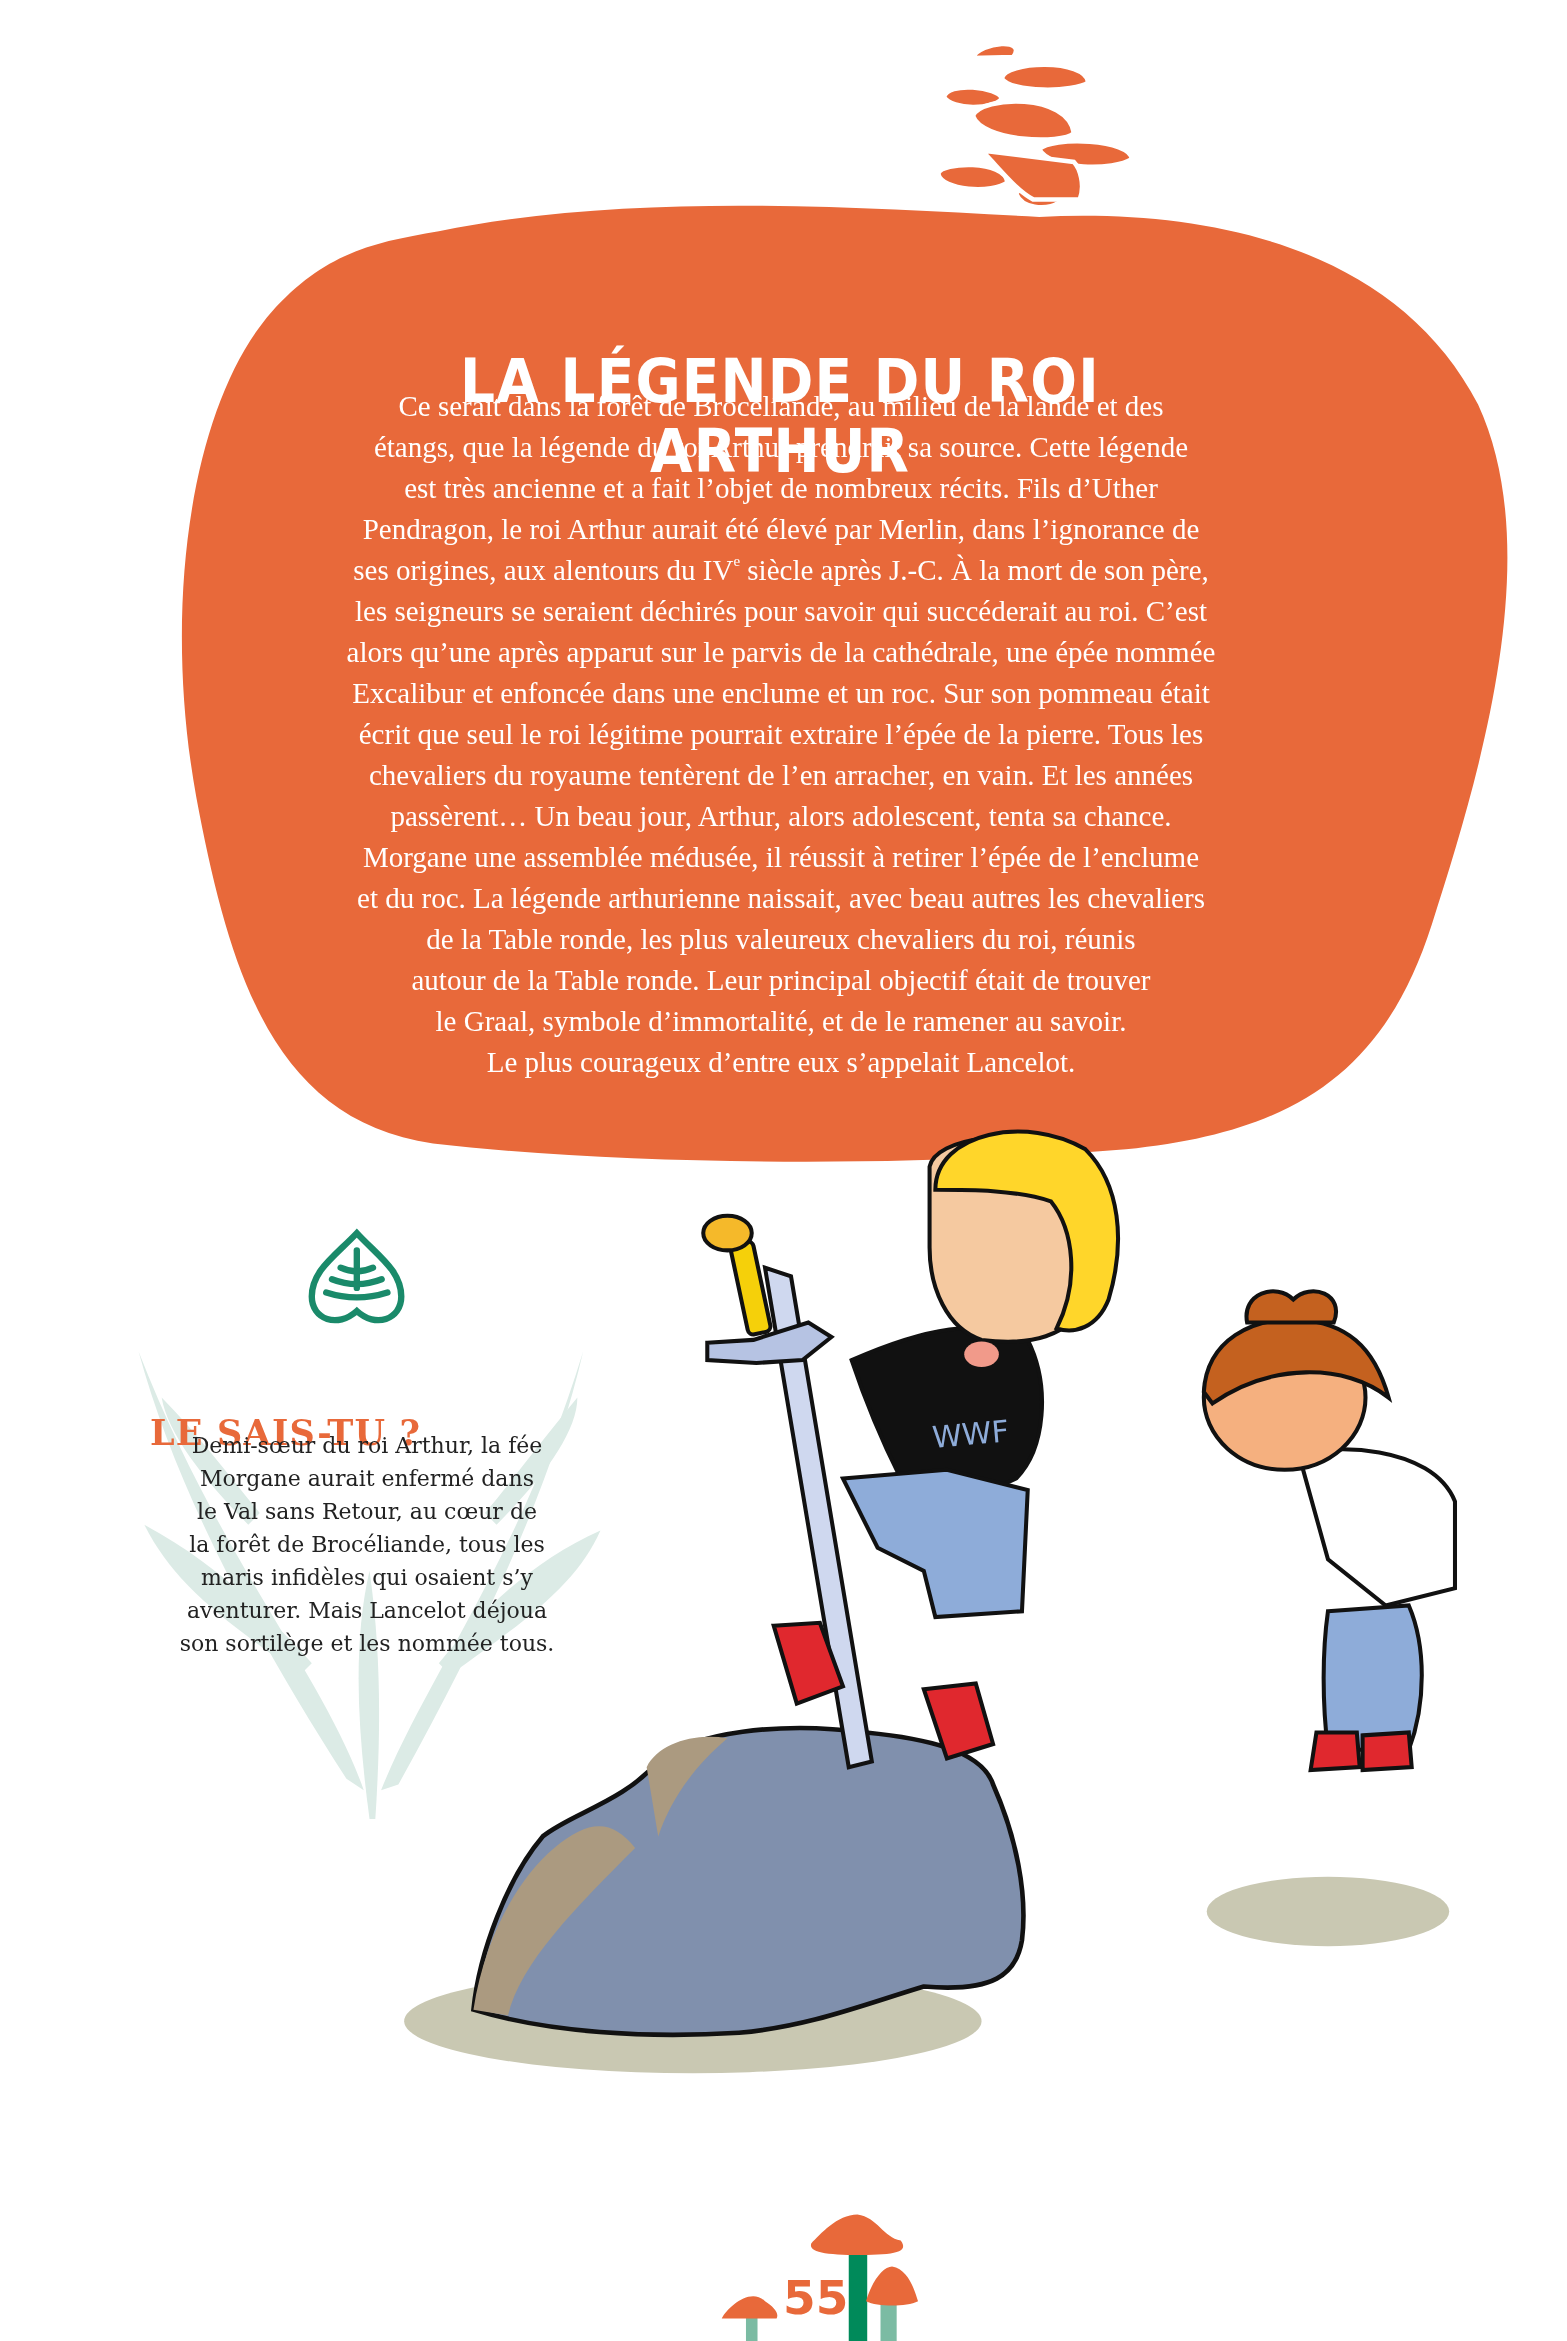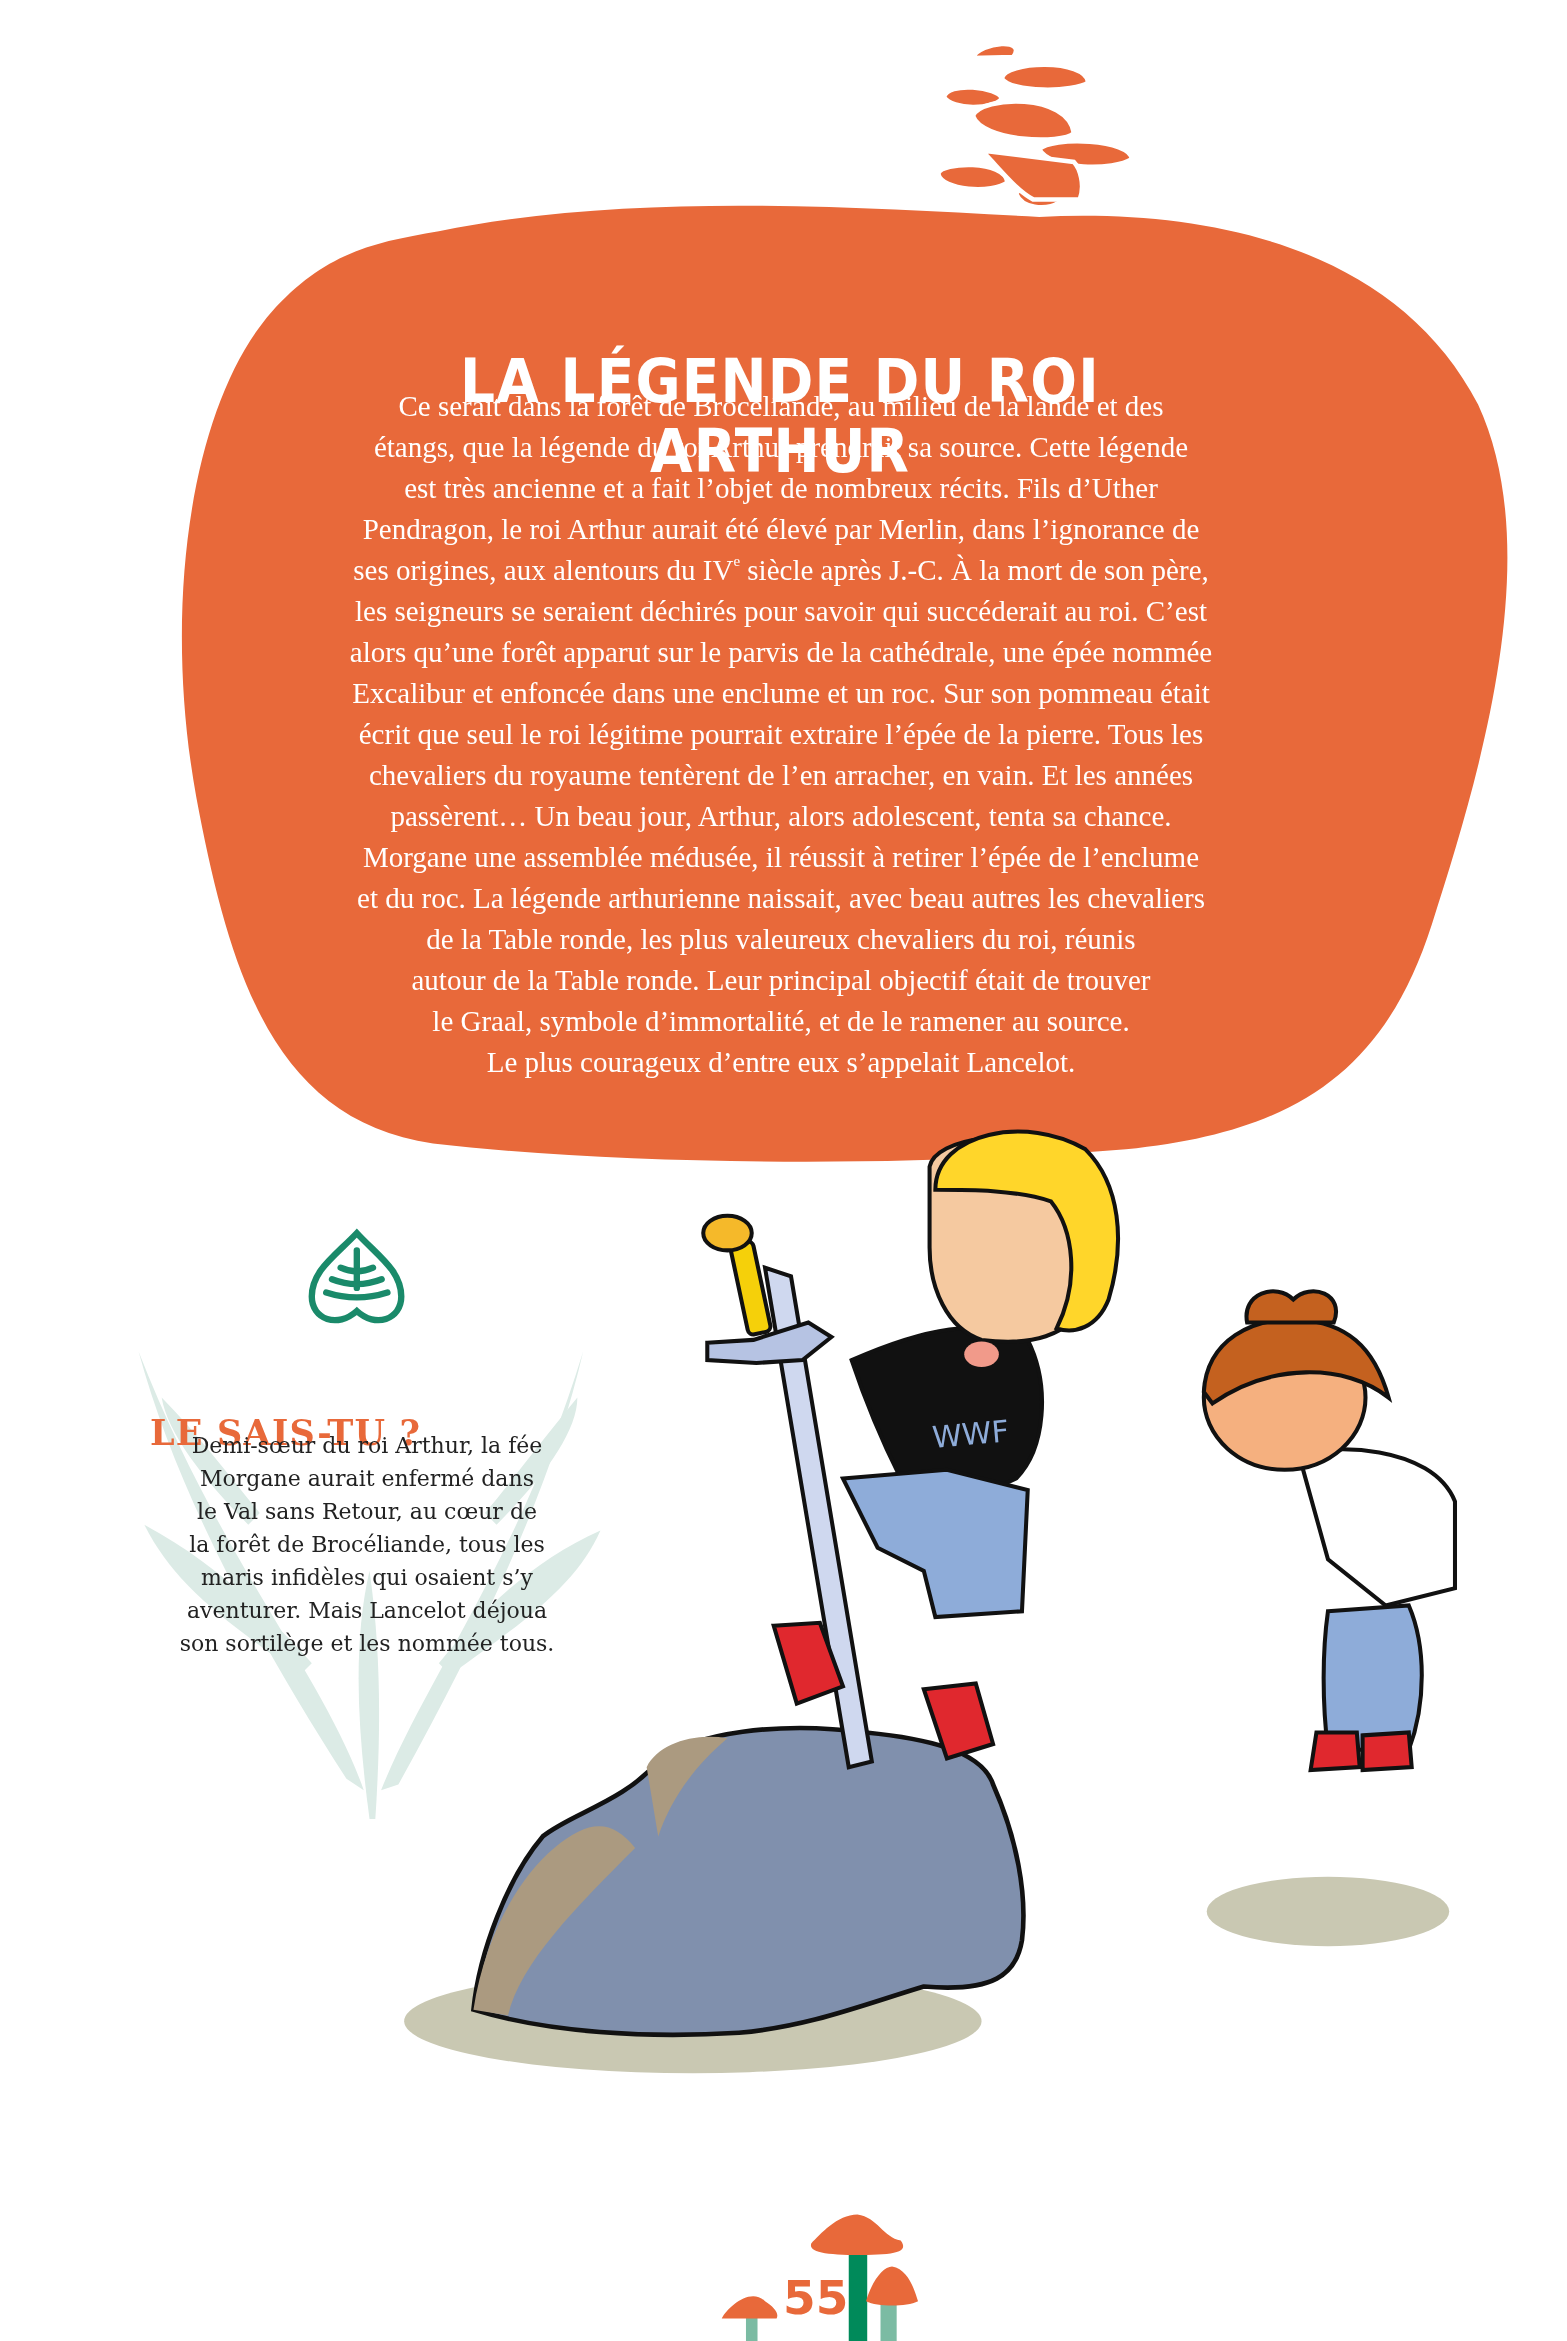"alors qu’une forêt apparut sur" span.line { text: forêt -> après }
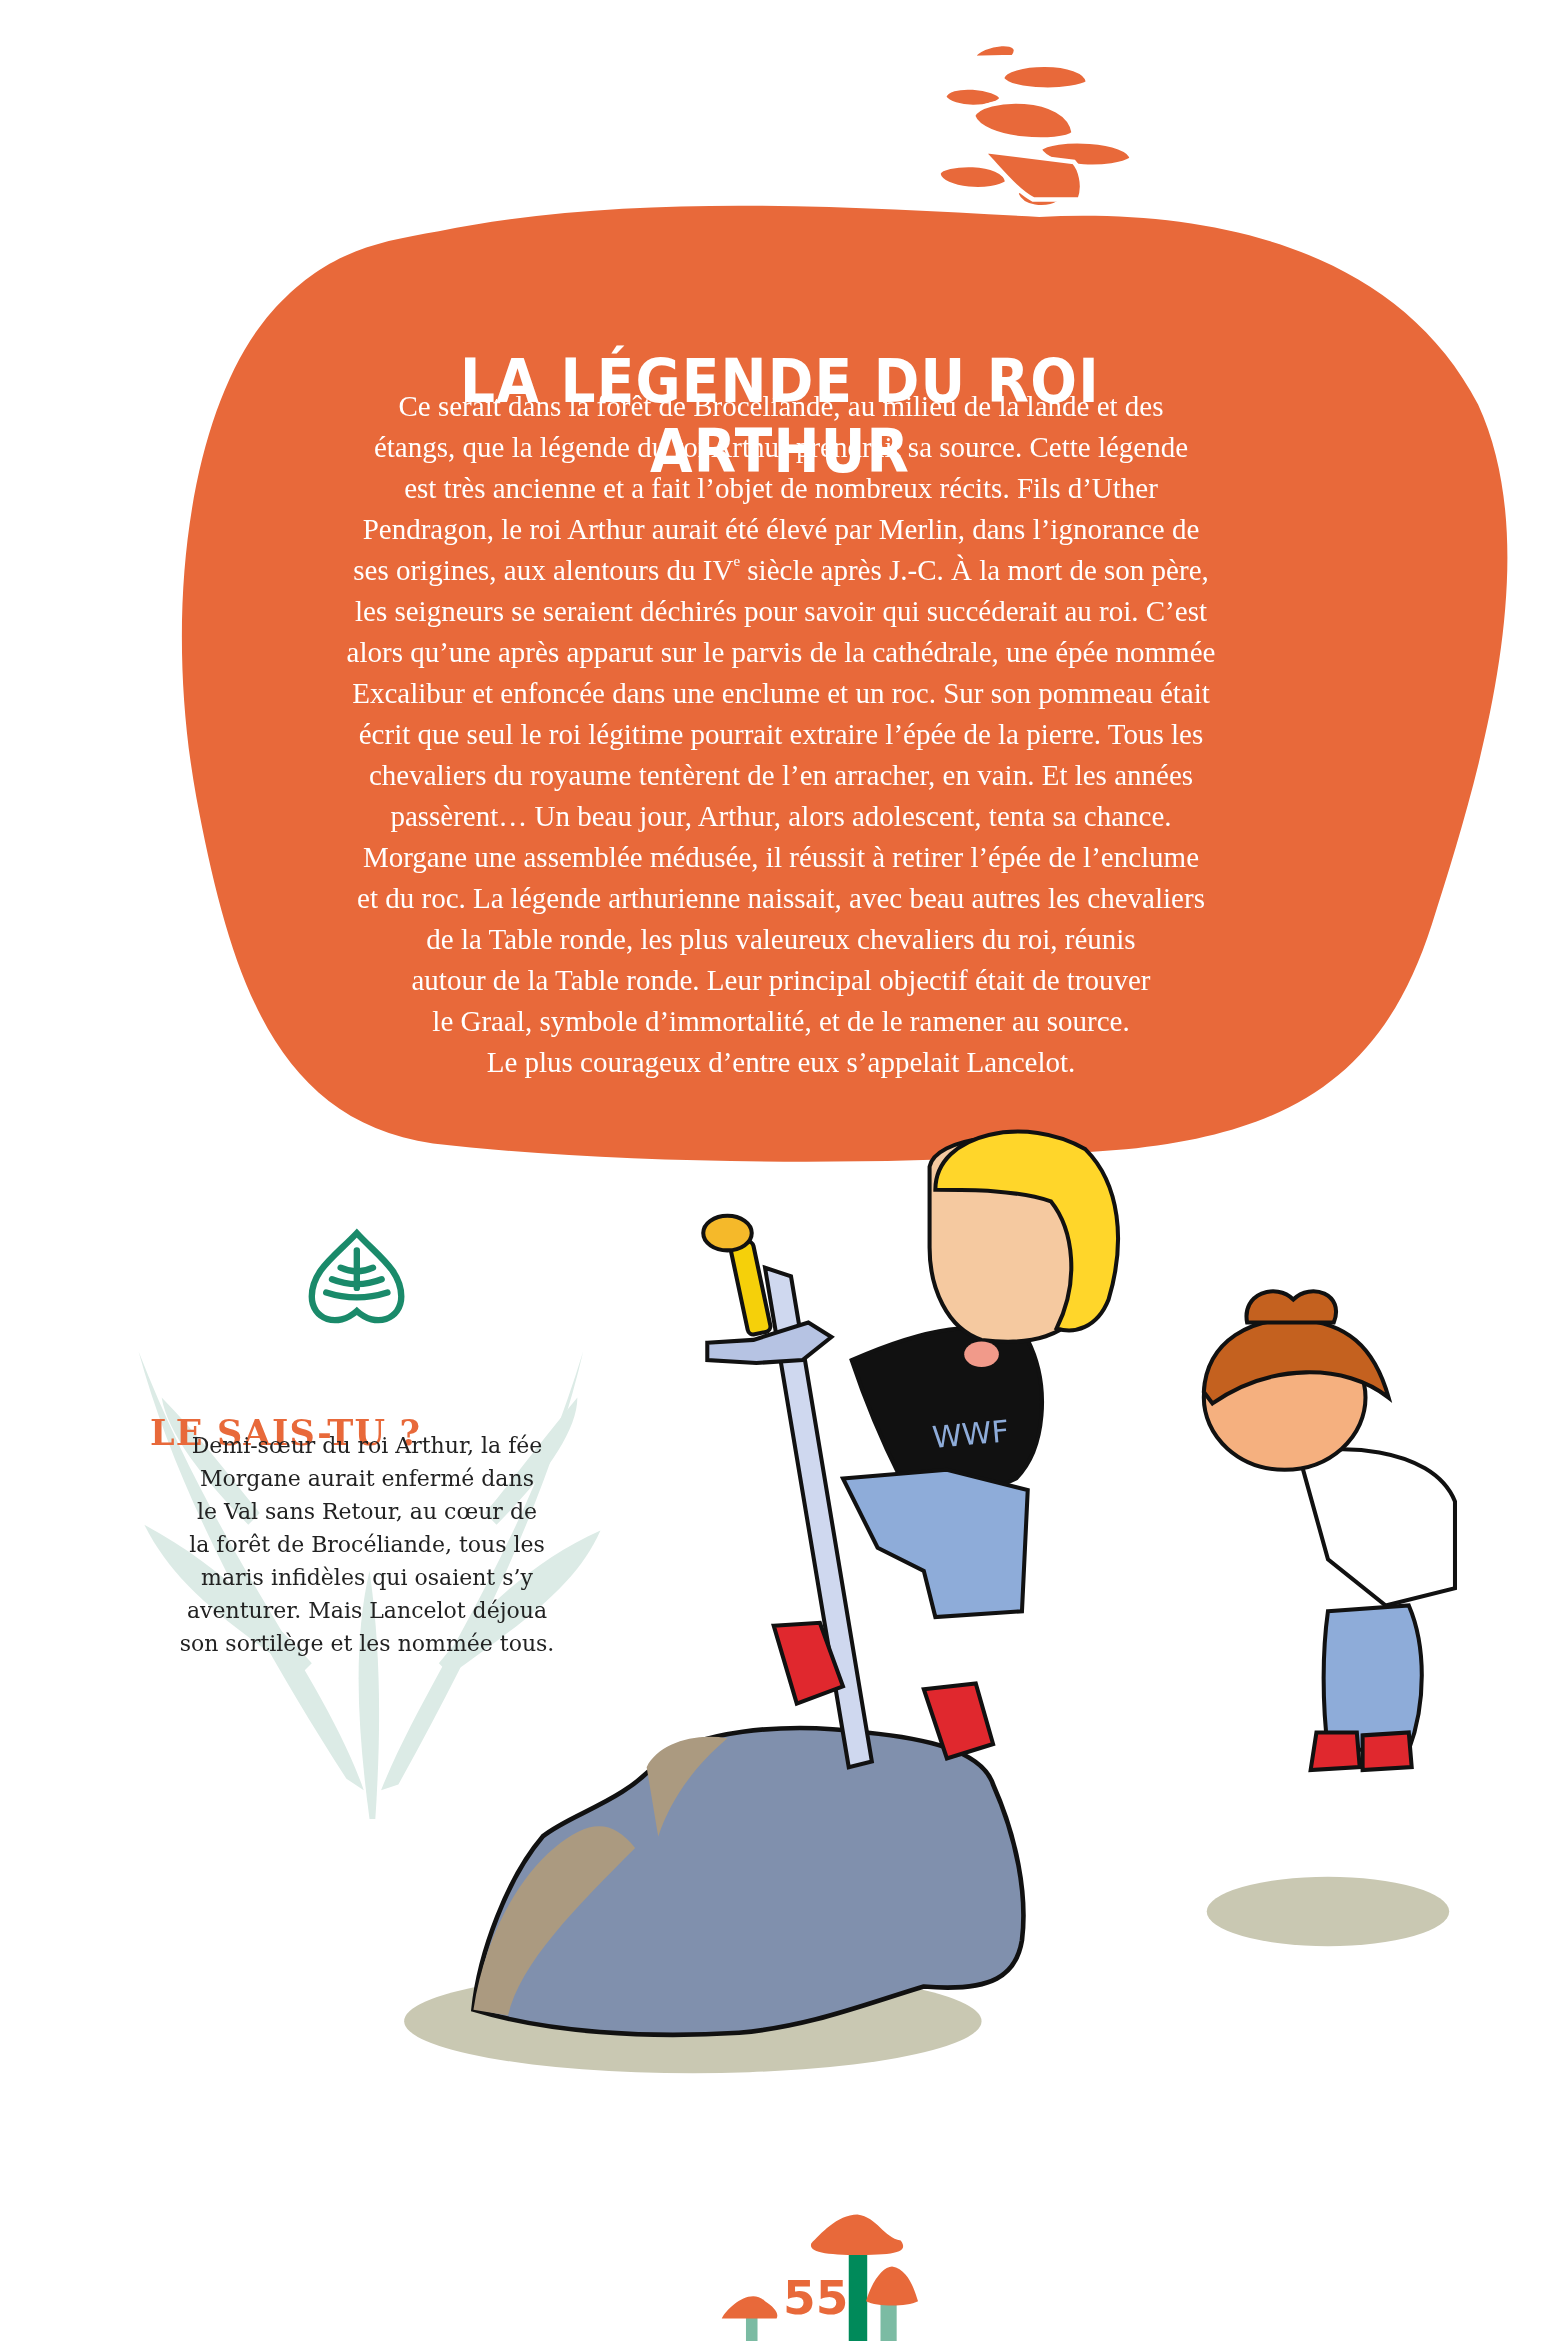"le Graal, symbole d’immortalité, et" span.line { text: source -> savoir }
